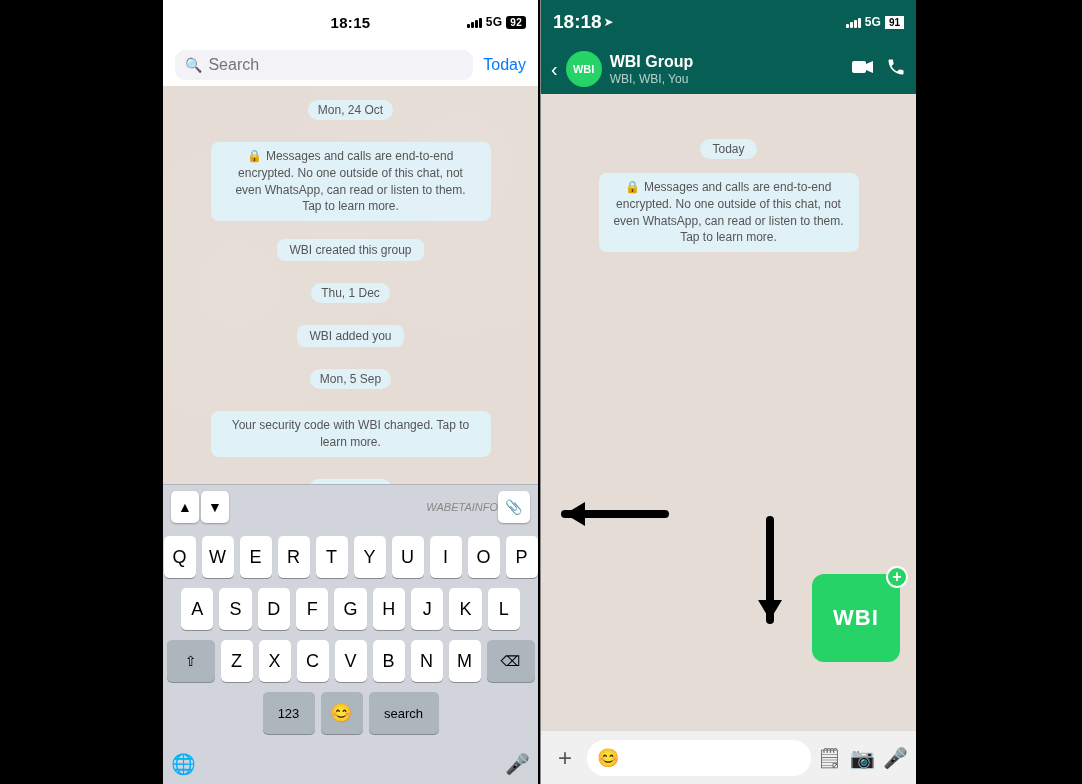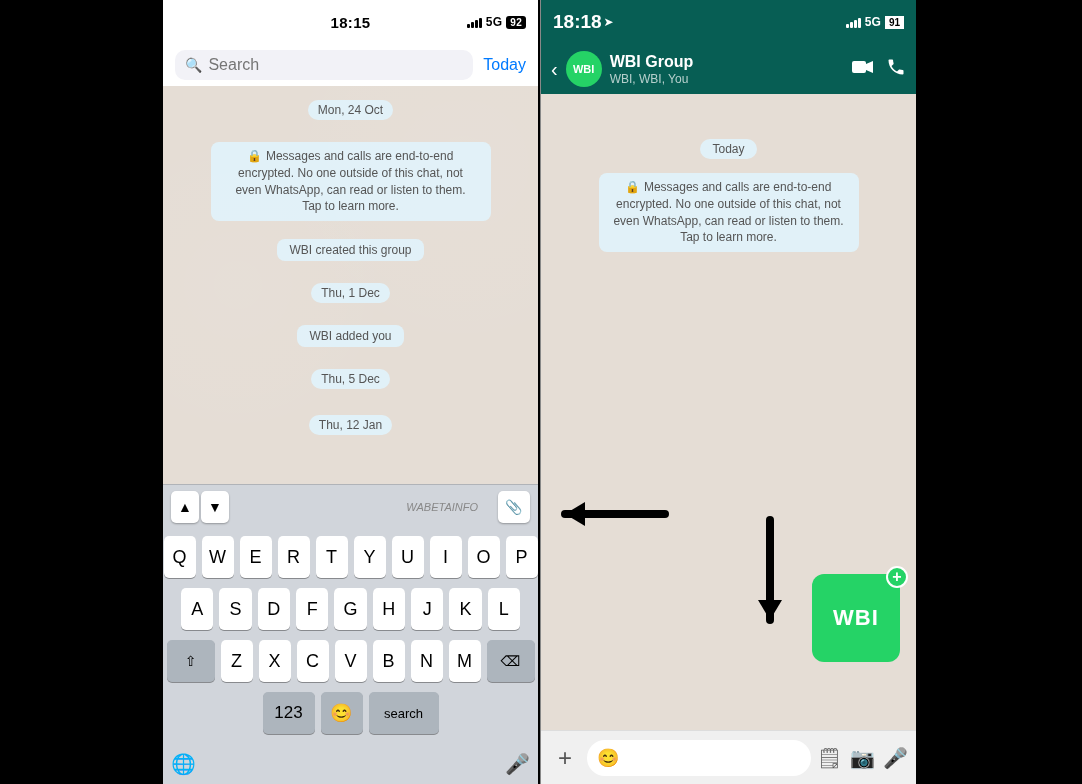"Thu, 5 Dec" div.date-badge { text: Thu, 5 Dec -> Mon, 5 Sep }
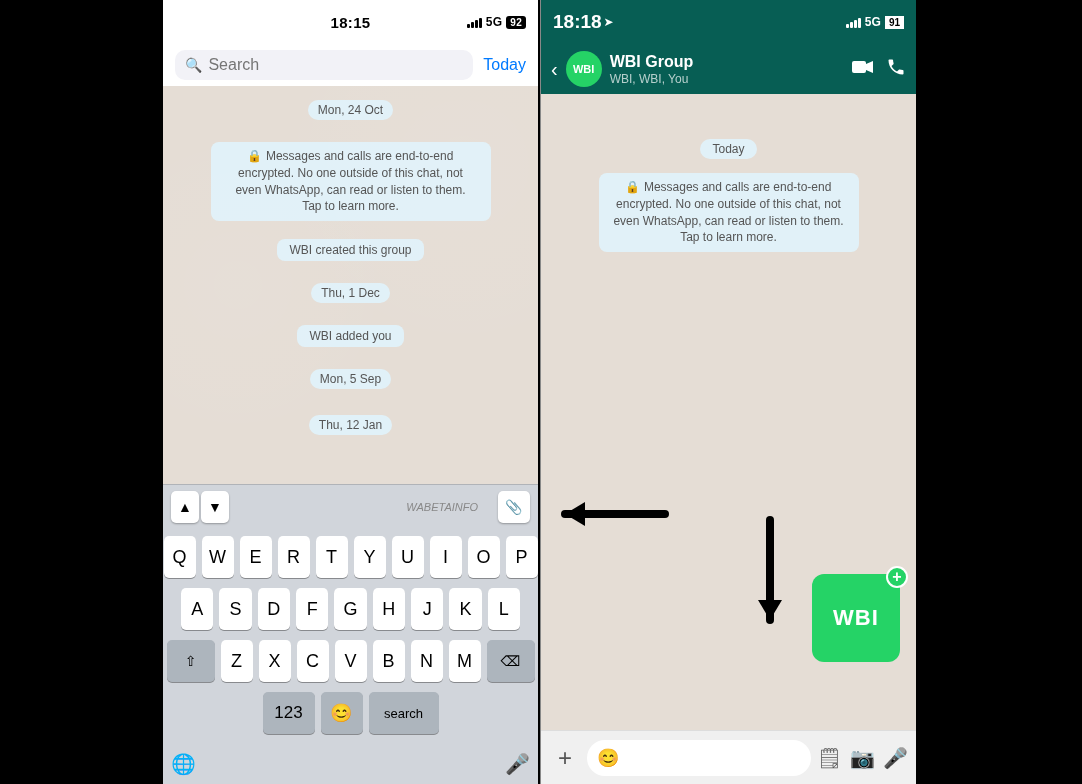"Your security code with WBI" div.system-msg { html: none -> <div>Your security code with WBI changed. Tap to learn more.</div> }
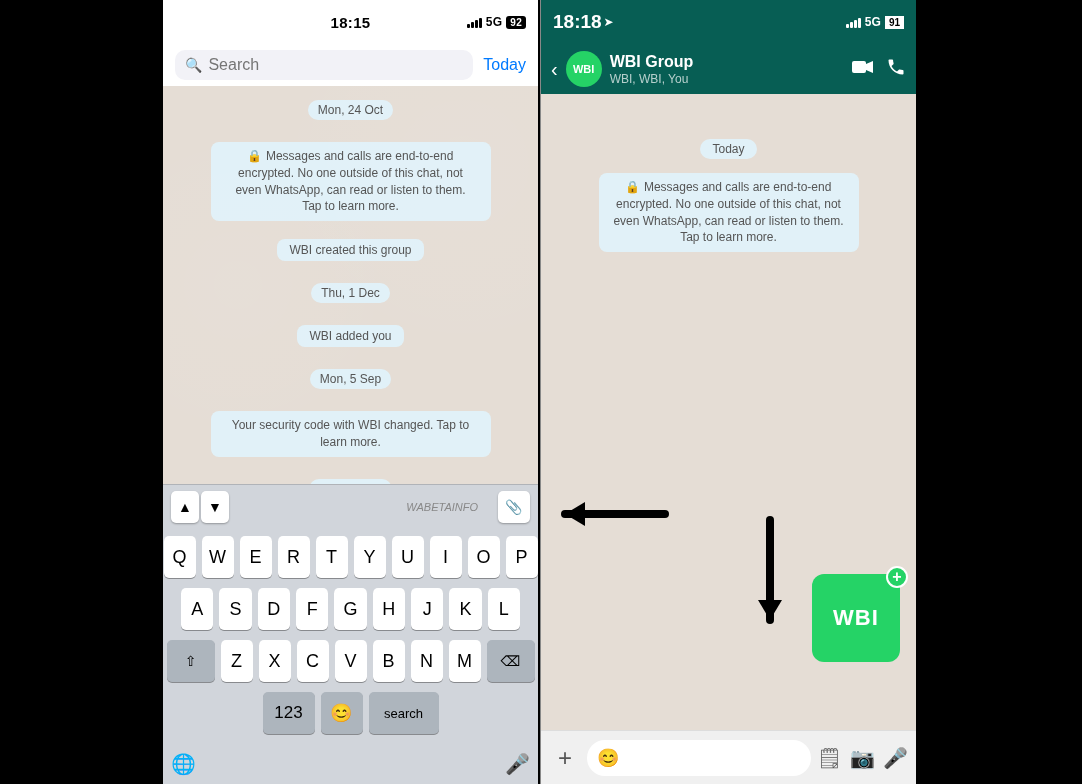"WABETAINFO" .kb-toolbar-right { gap: 20px -> 0 }
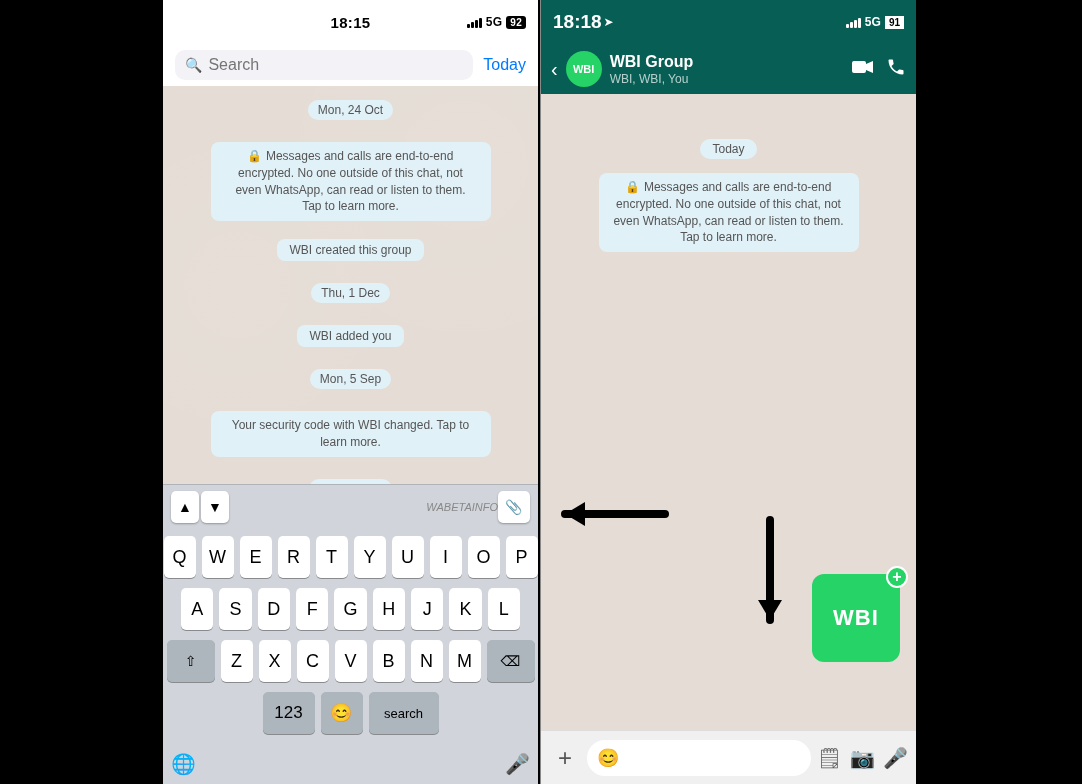"123" button.key { font-size: 17px -> 13px }
